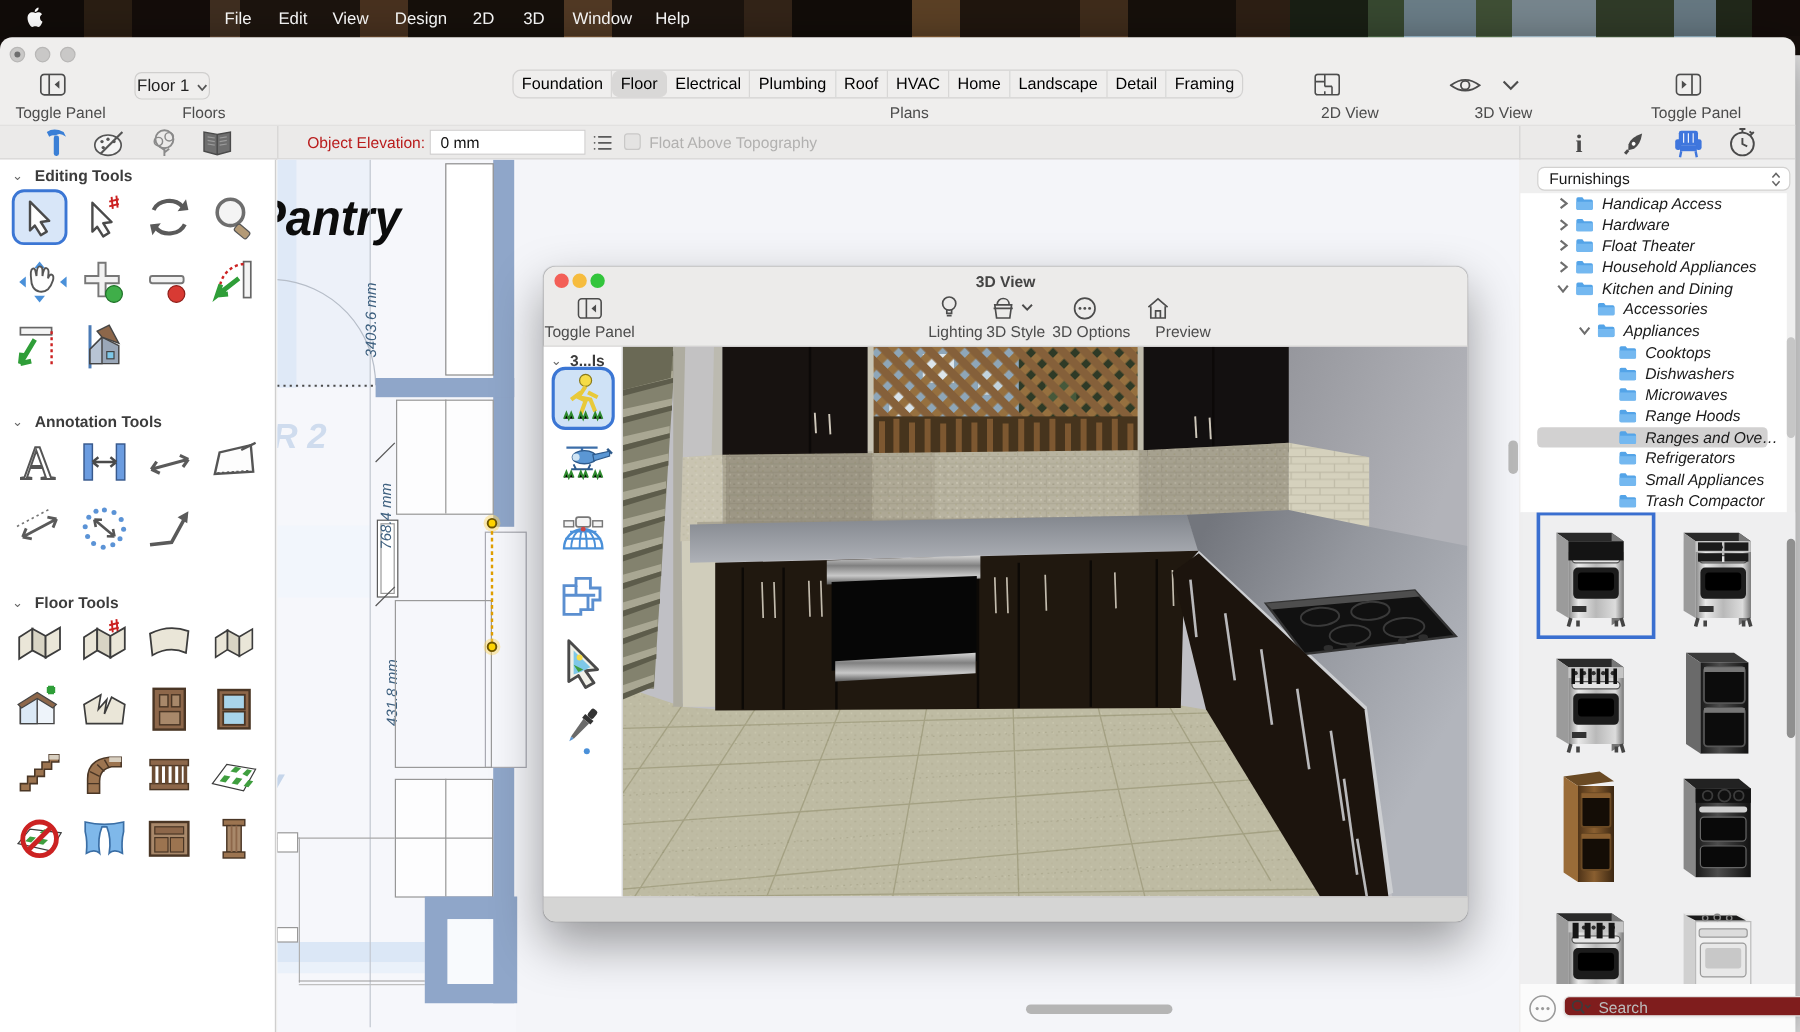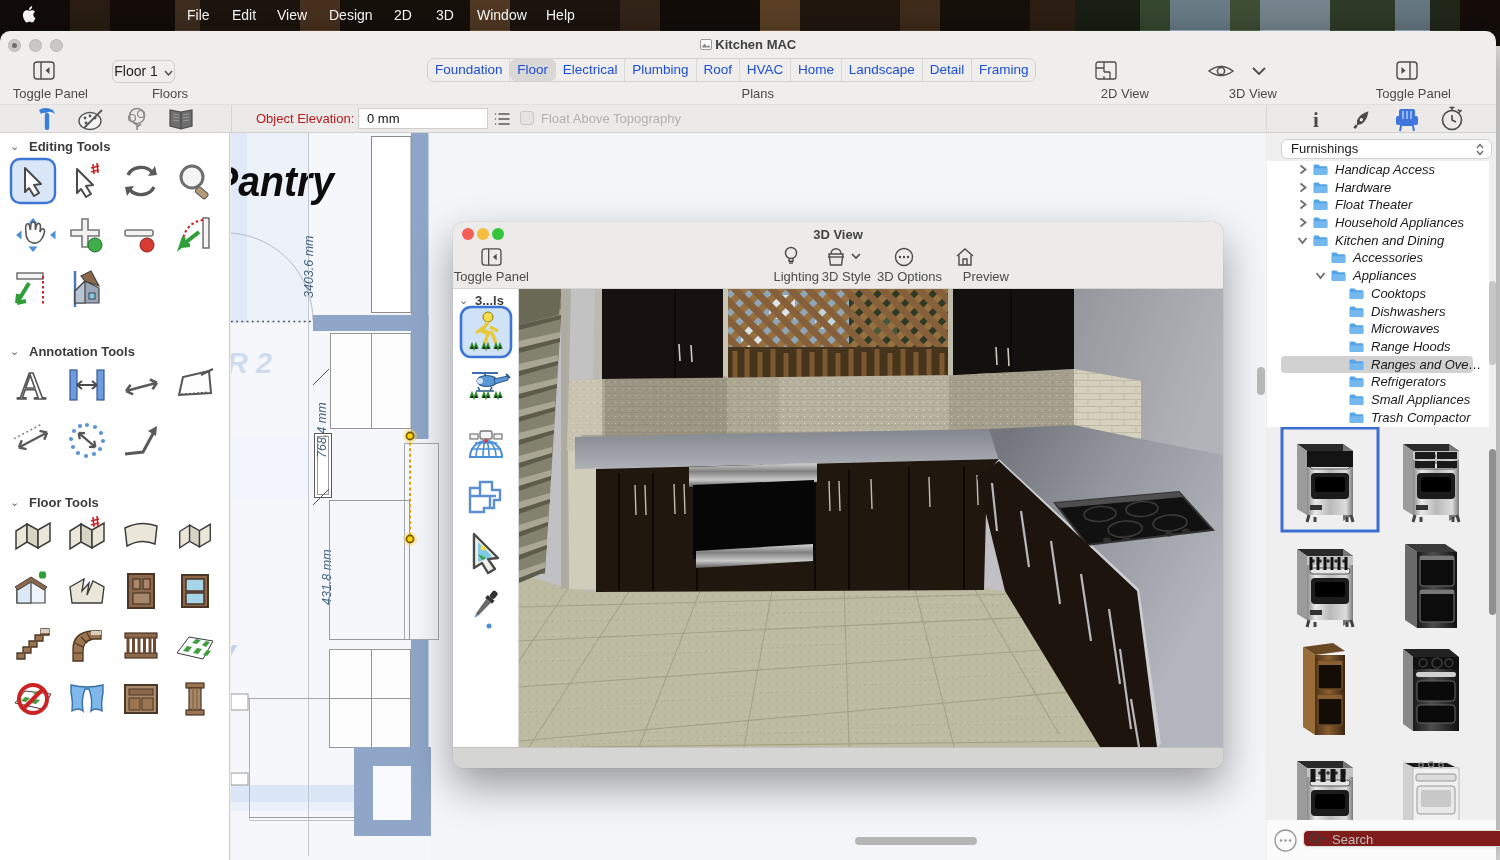"Kitchen MAC" div { html: <div><svg> <rect></rect> <path></path> </svg> Kitchen MAC</div> -> none }
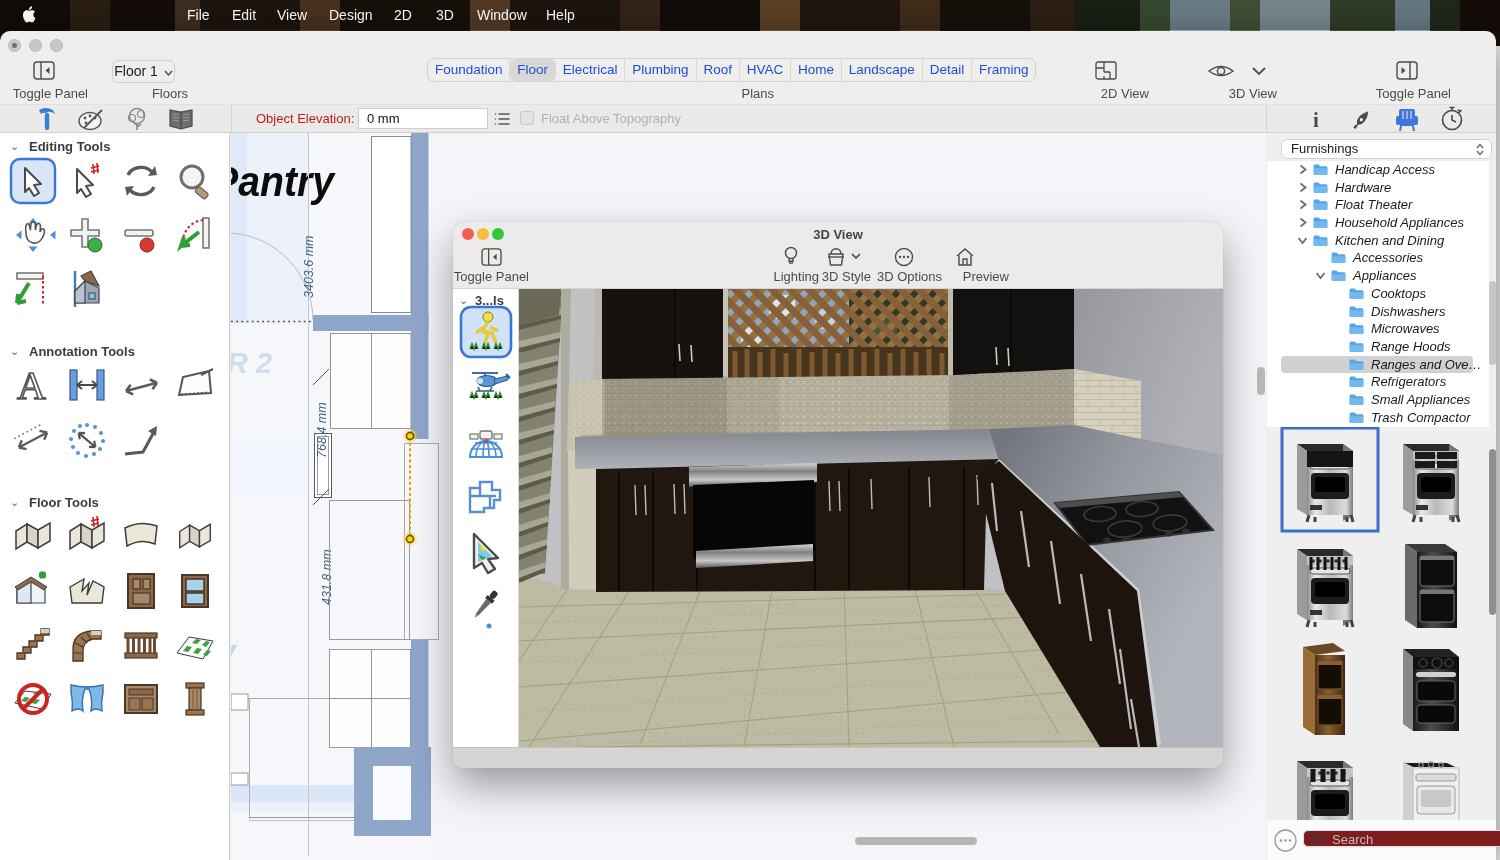"Foundation" #tabs .seg { color: #1d4ed8 -> #000000 }
